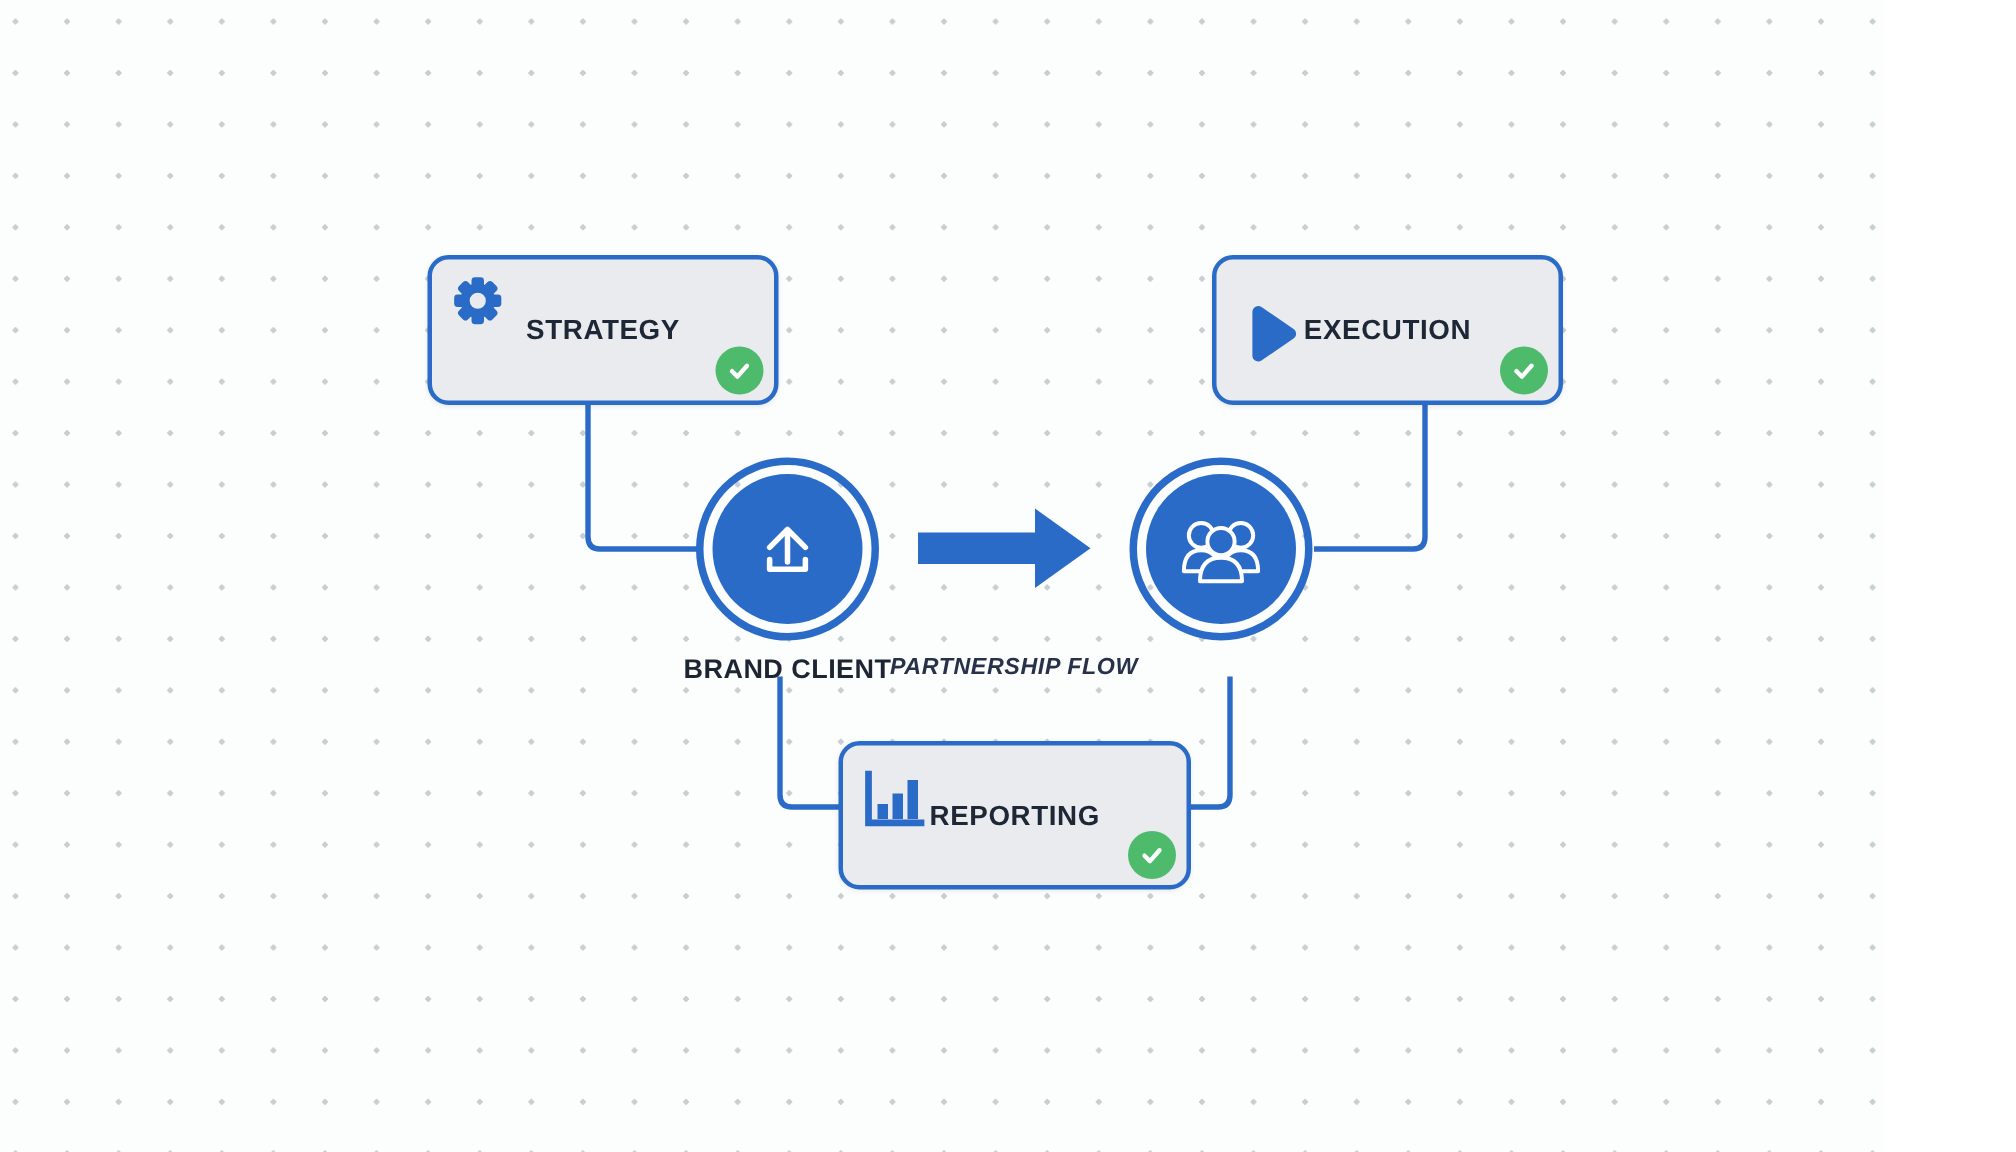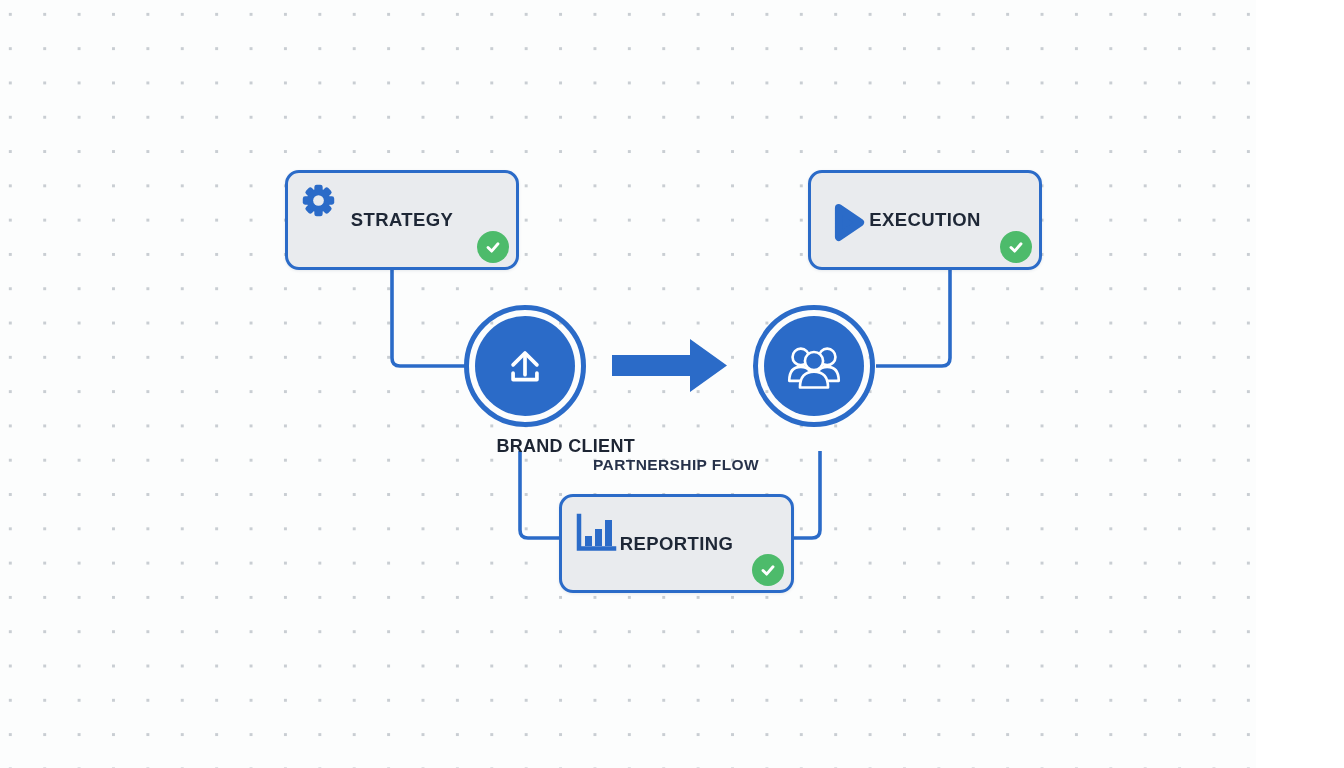"BRAND CLIENT" #label-brand { text-align: right -> none }
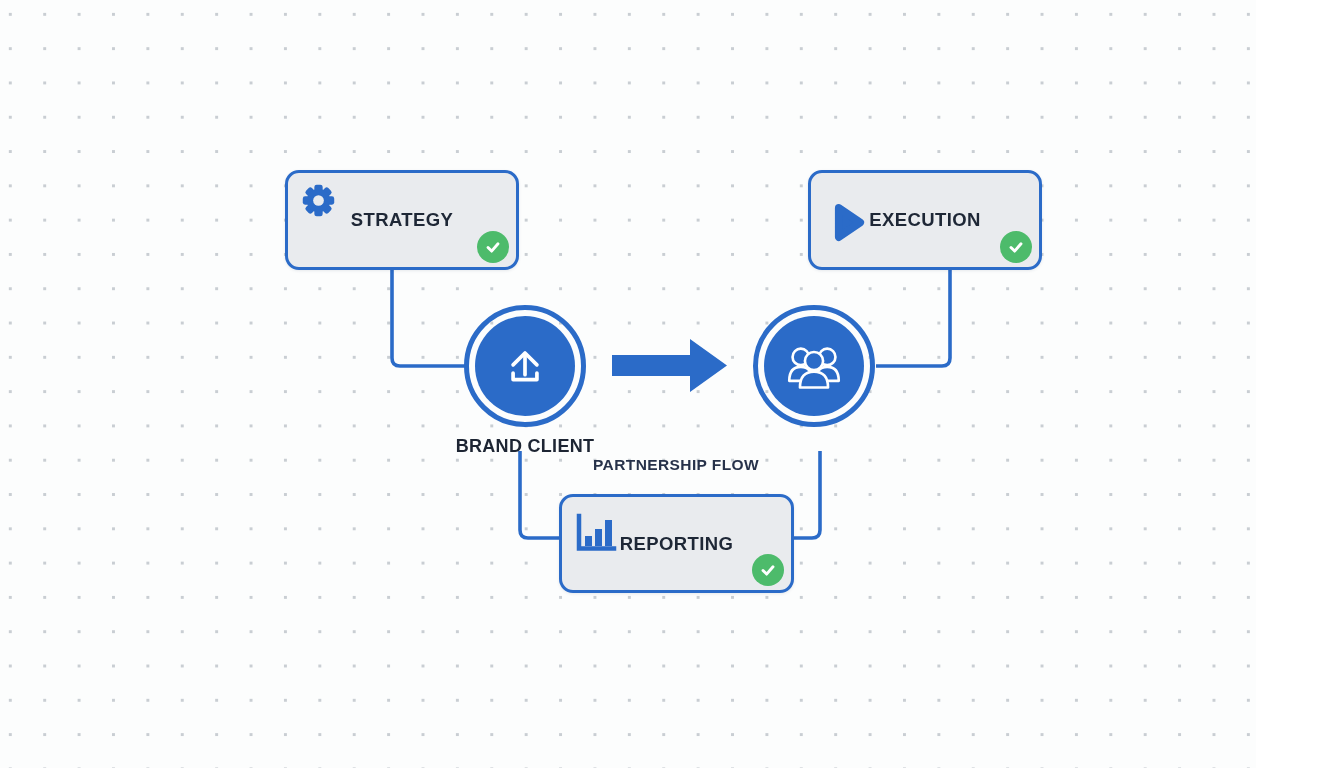"PARTNERSHIP FLOW" .flow-label { font-style: none -> italic; top: 456px -> 436px }
